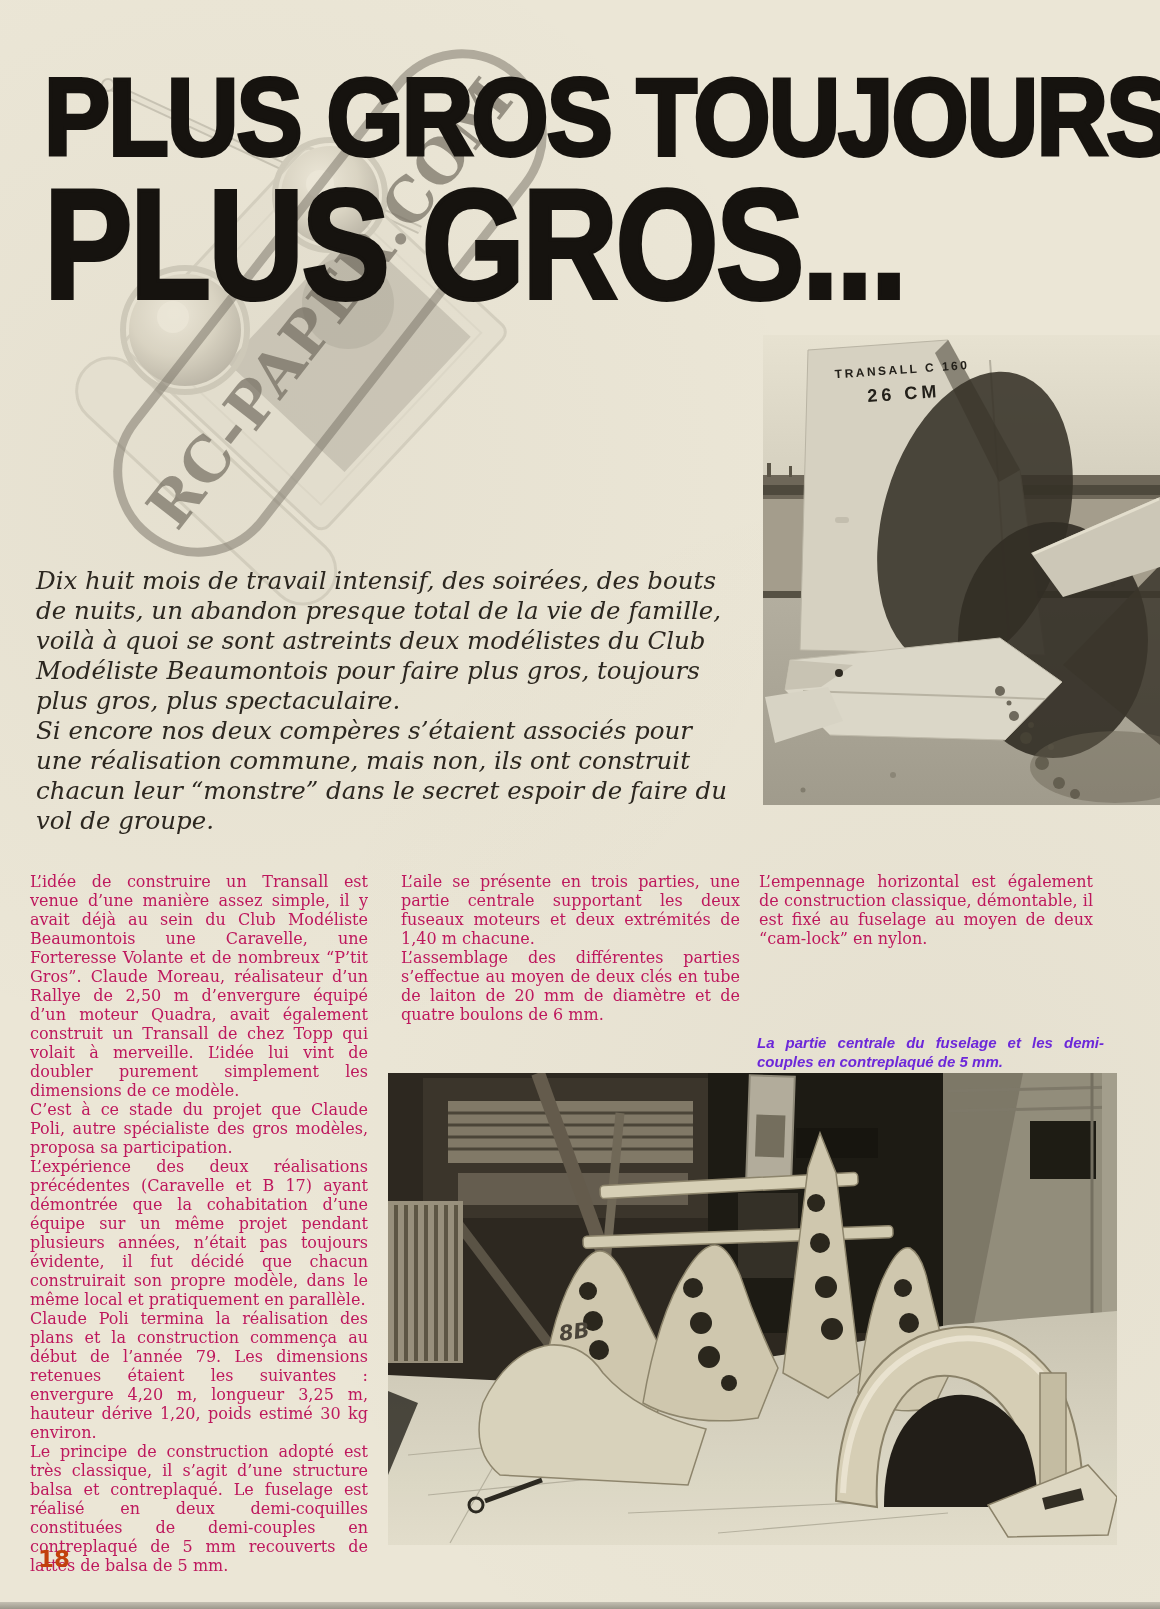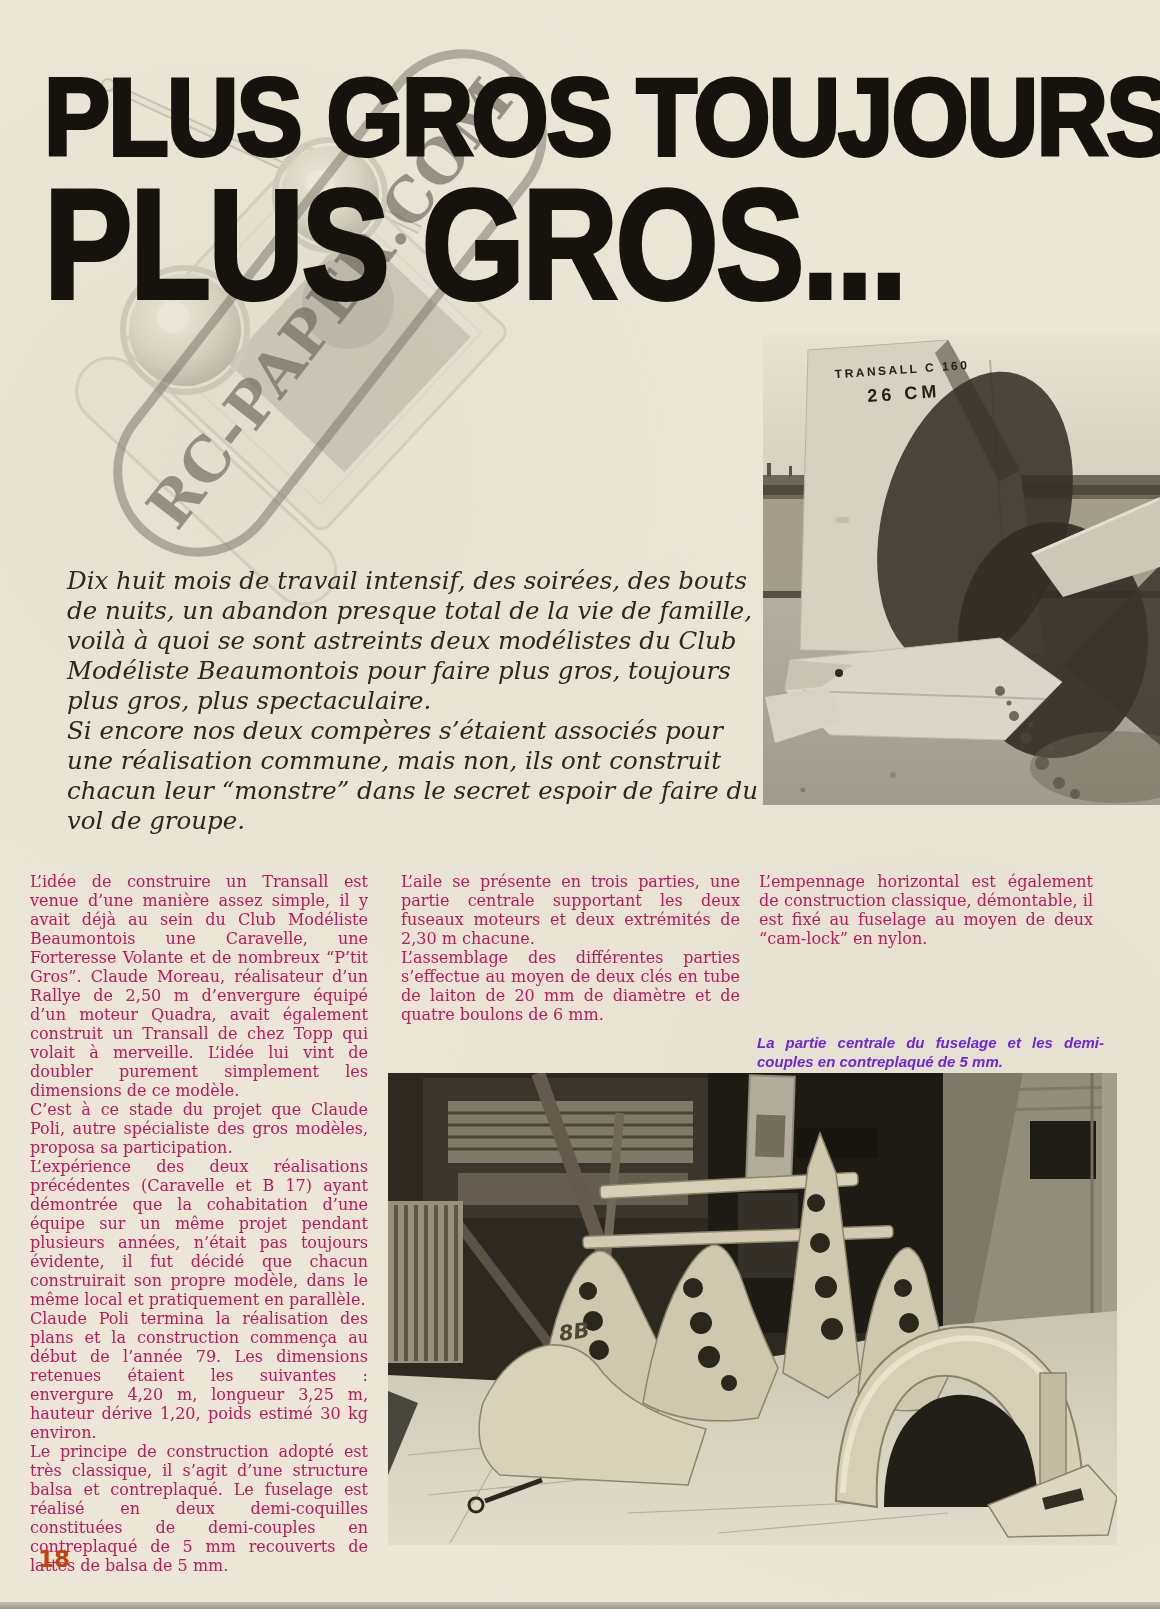"Dix huit mois de travail" .intro { margin-left: 31px -> none }
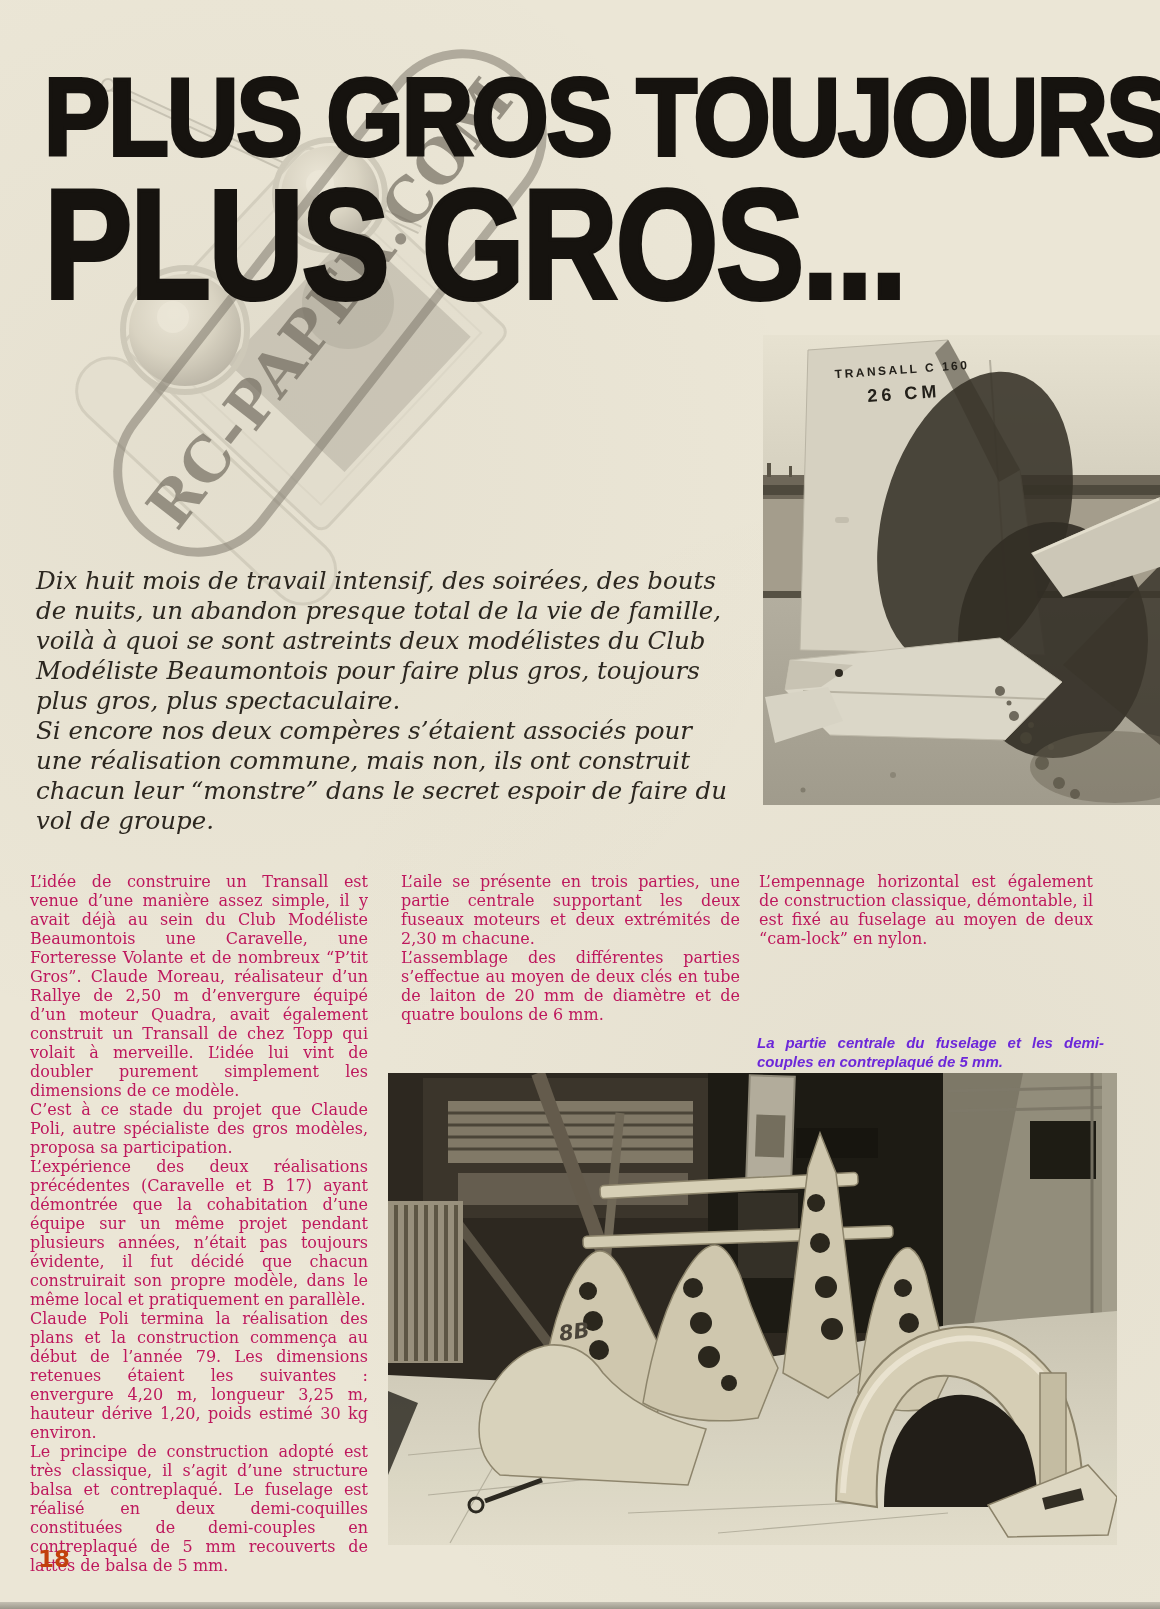"L’aile se présente en trois" p { text: 2,30 -> 1,40 }
